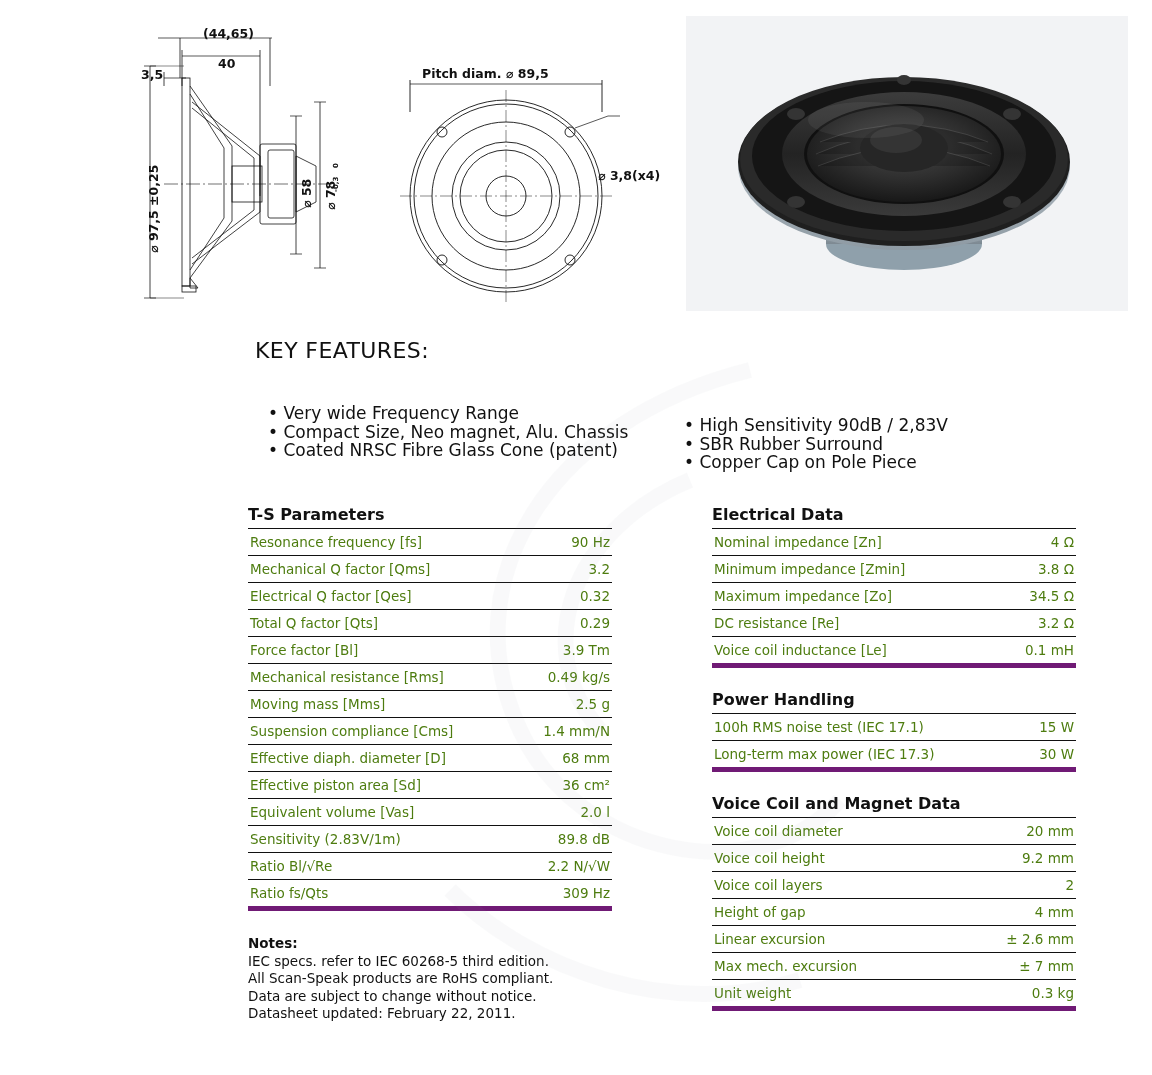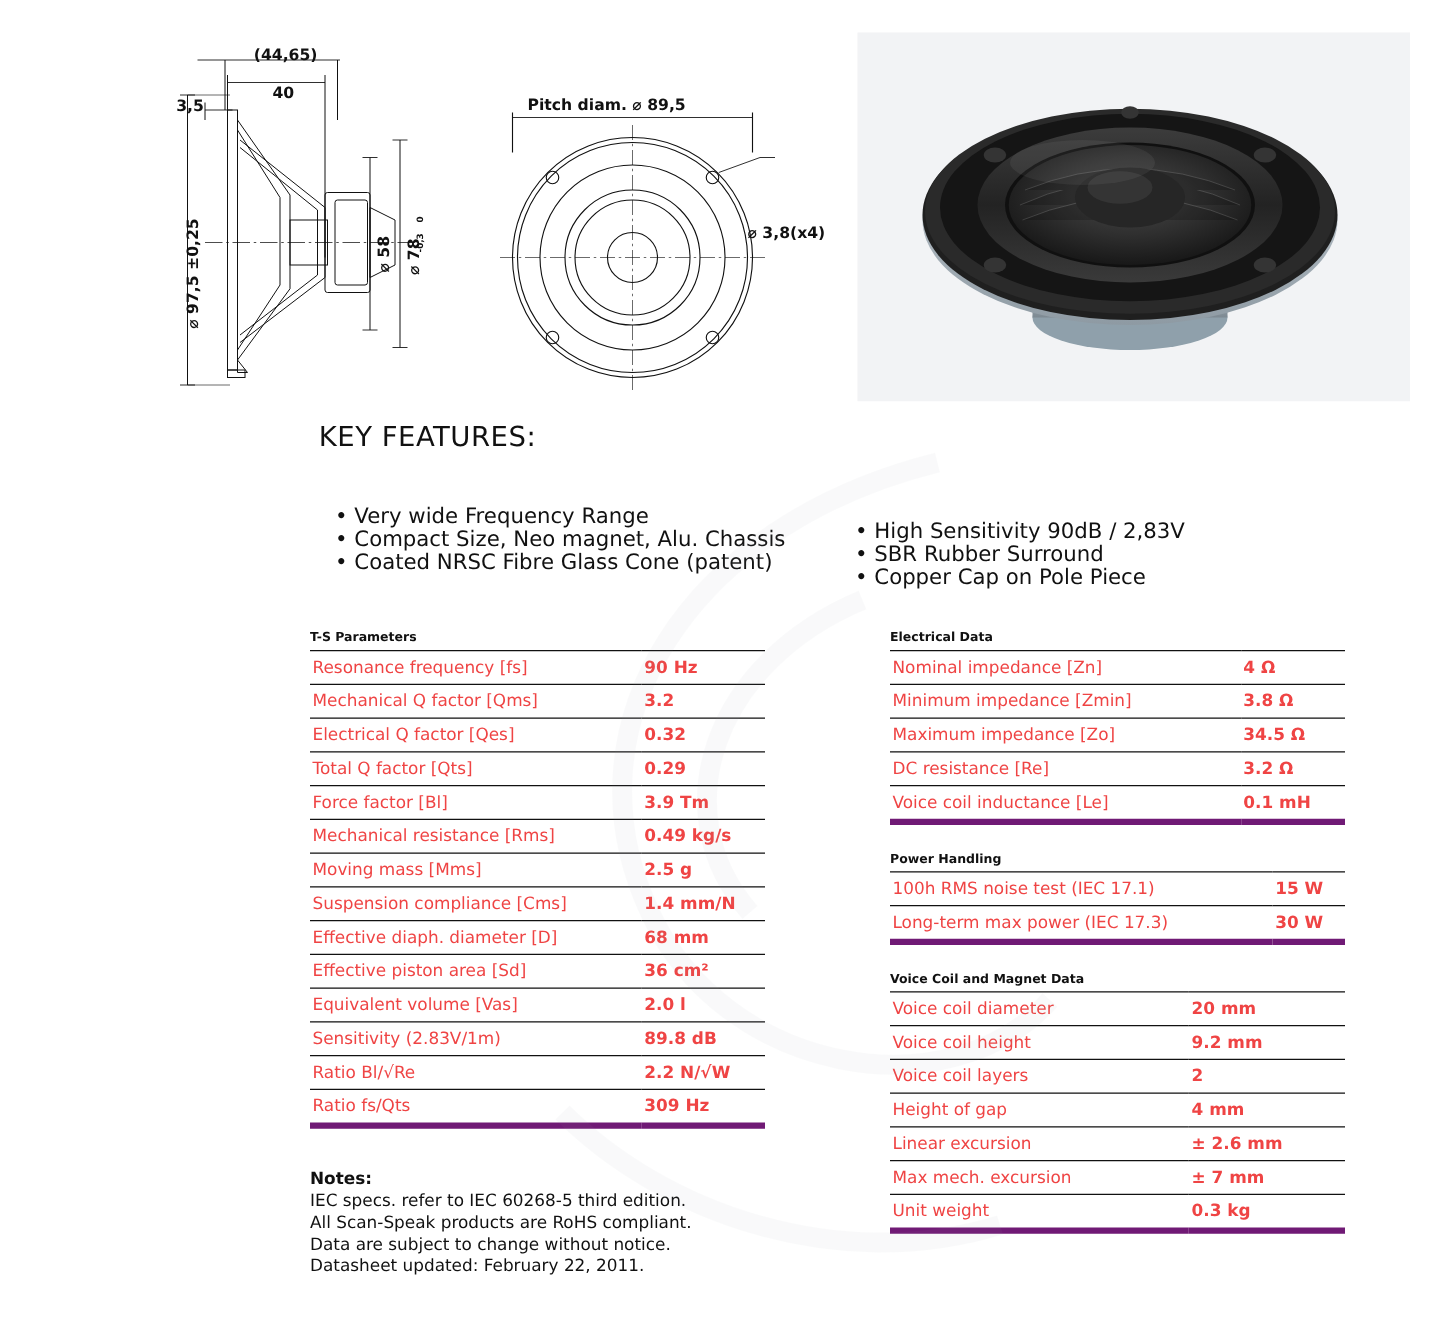"(44,65)" .drawings { top: 18px -> 8px }
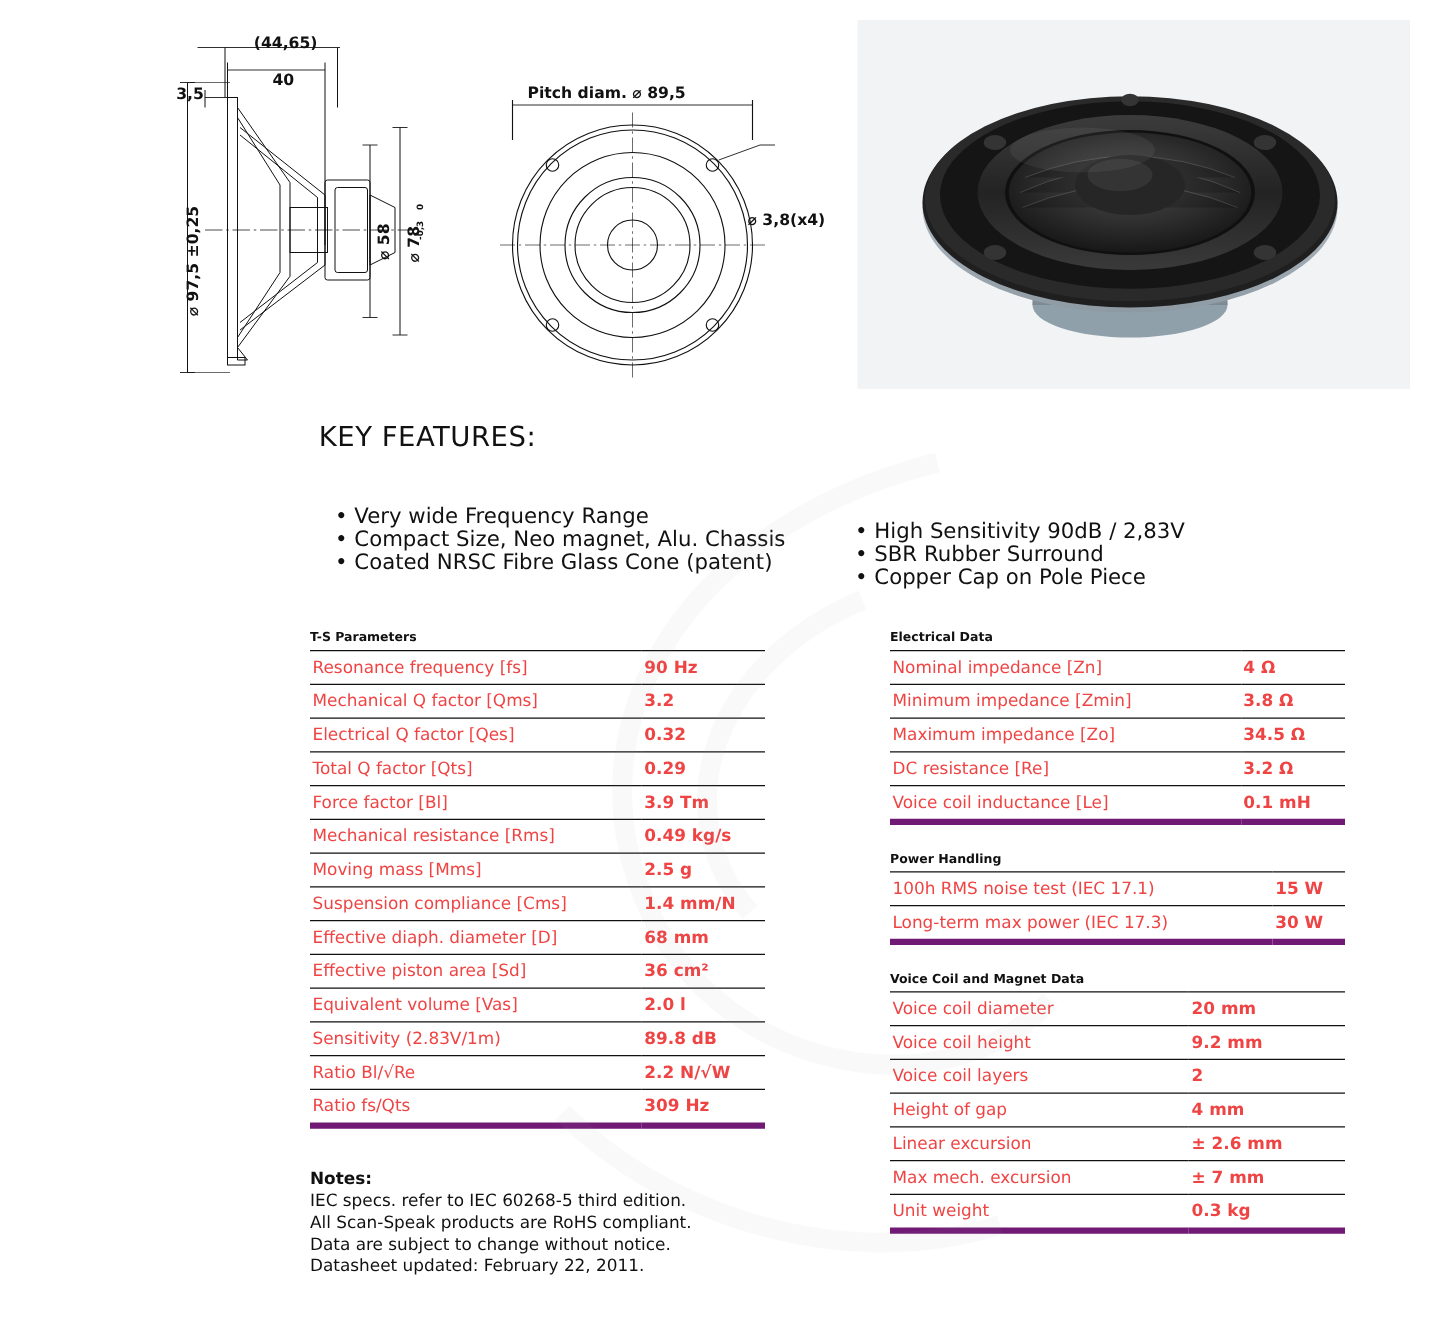"T-S Parameters" .sect-title { font-size: 10px -> 16px }
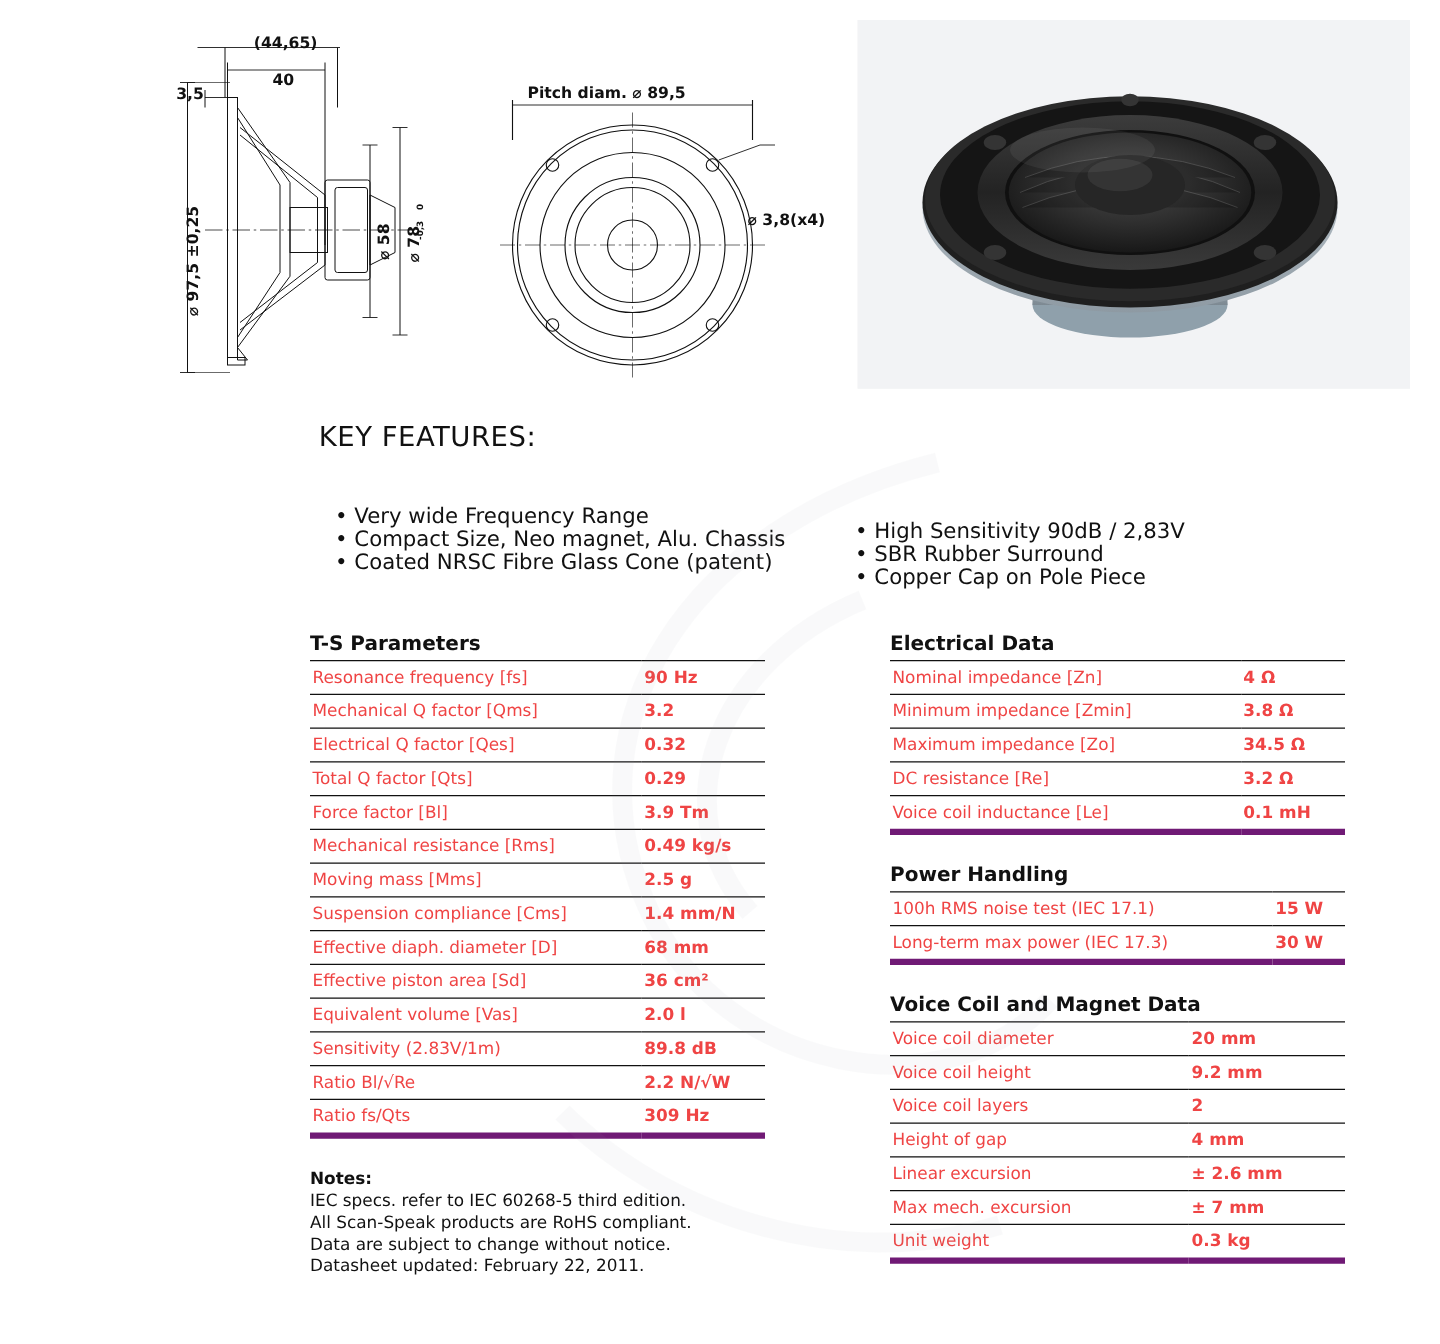"Resonance frequency [fs]" table.spec td { color: #ef4444 -> #4d7c0f }
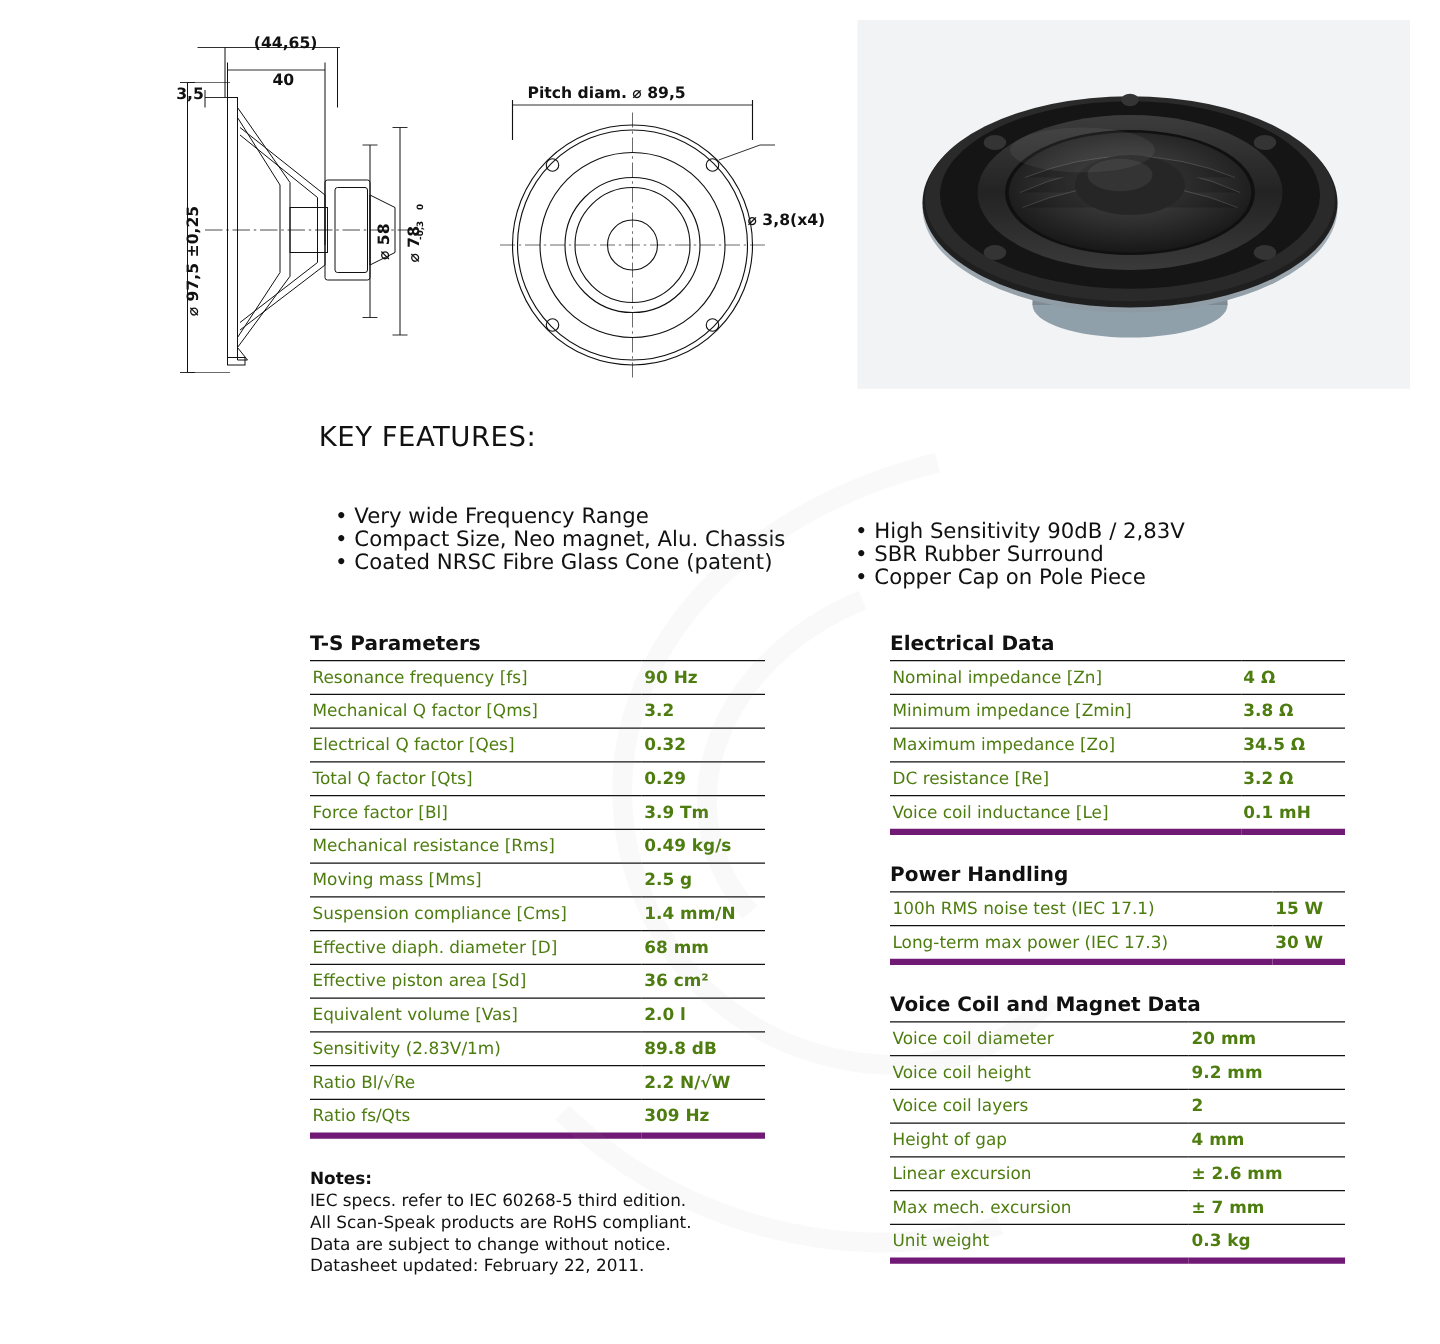"90 Hz" table.spec td.val { font-weight: bold -> none; text-align: none -> right }
